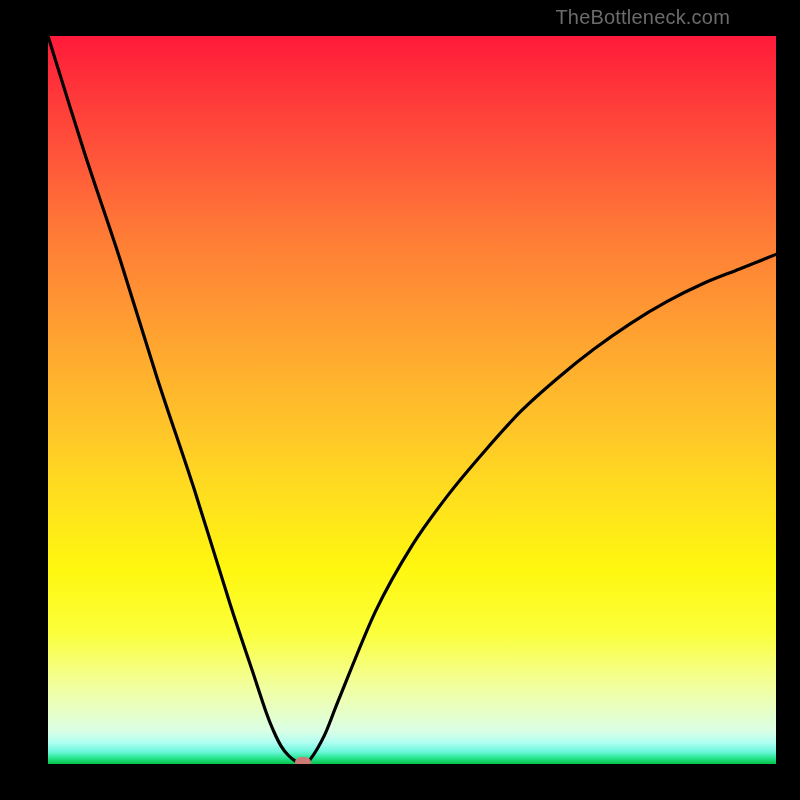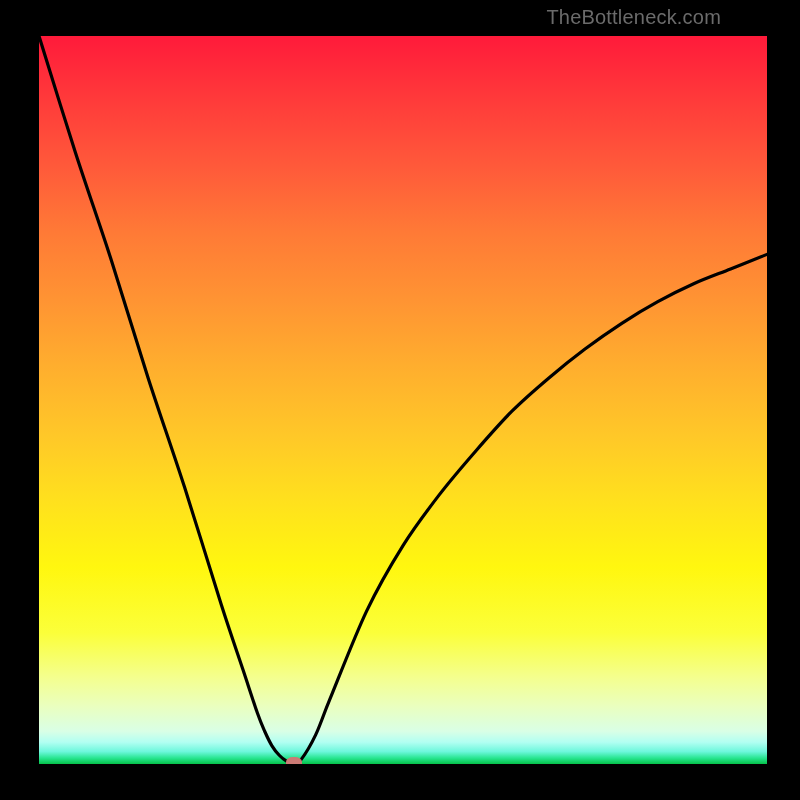"TheBottleneck.com" .frame { left: 3px -> 12px }
